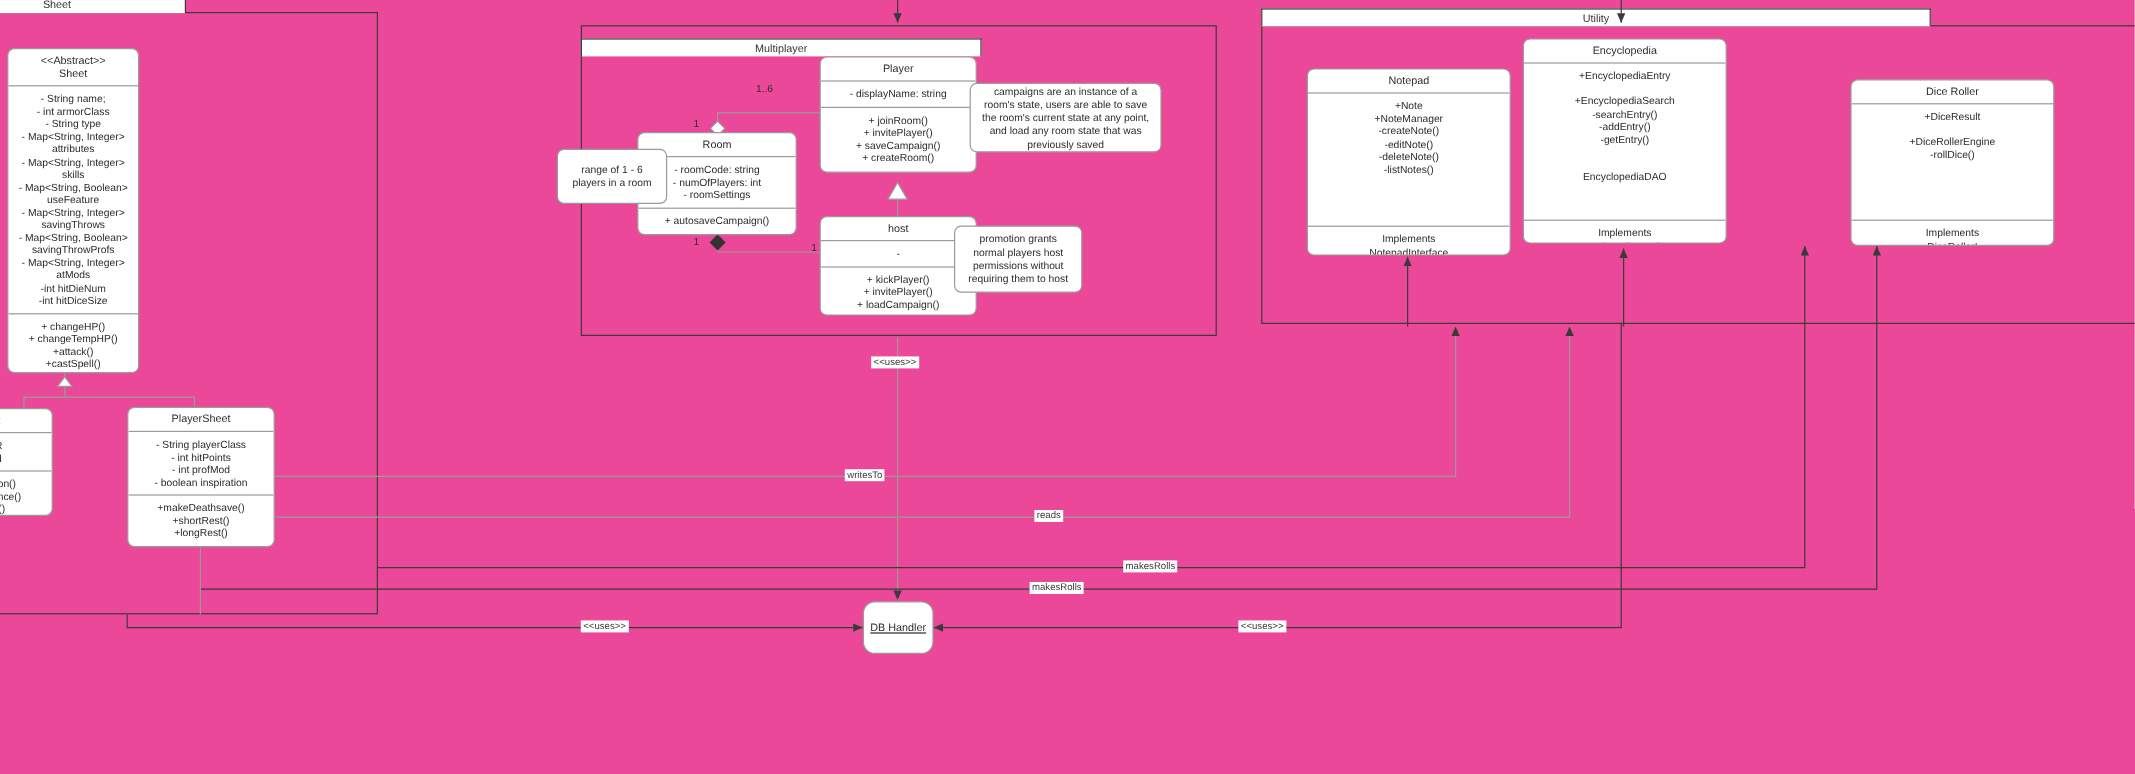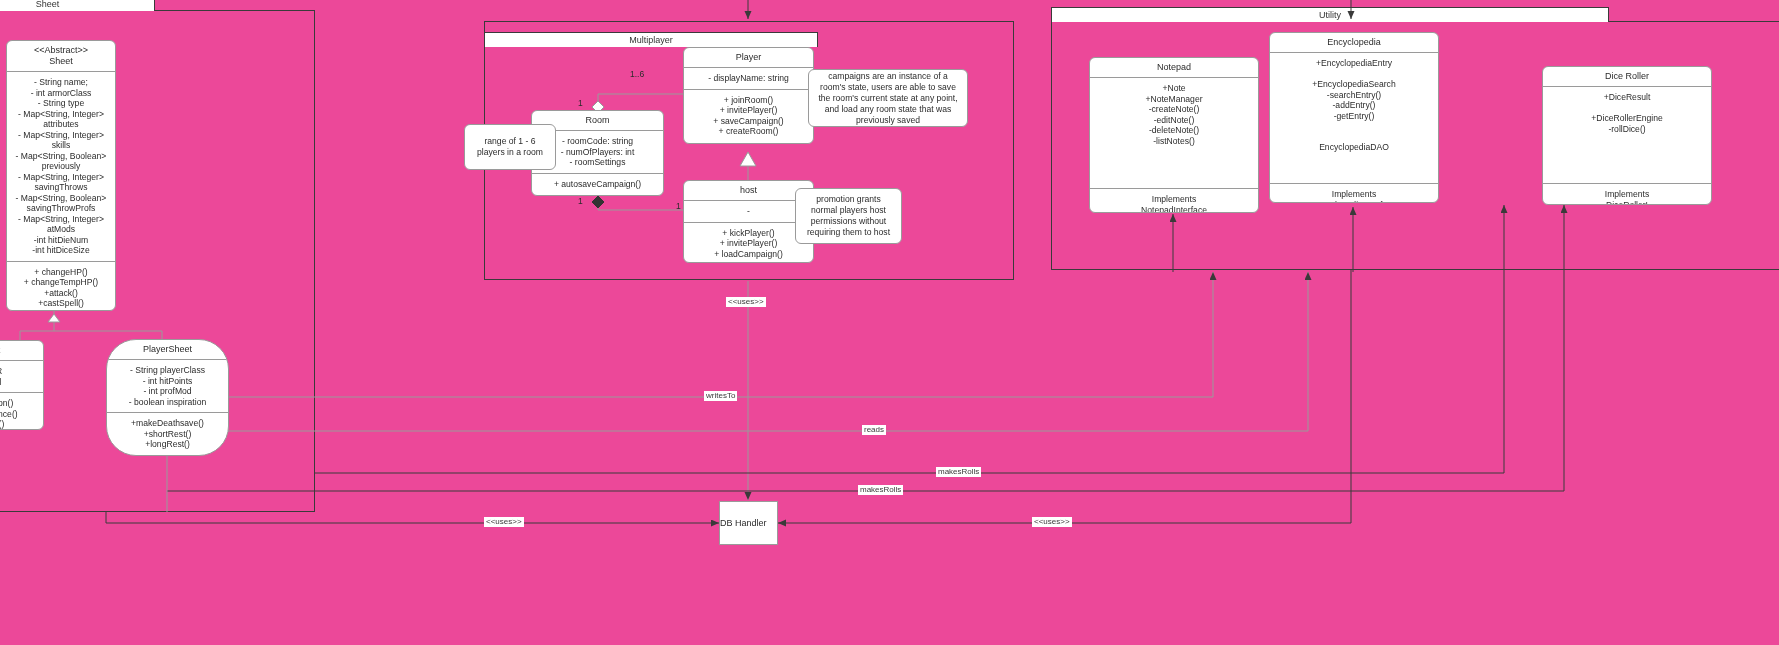"previously" div { text: previously -> useFeature }
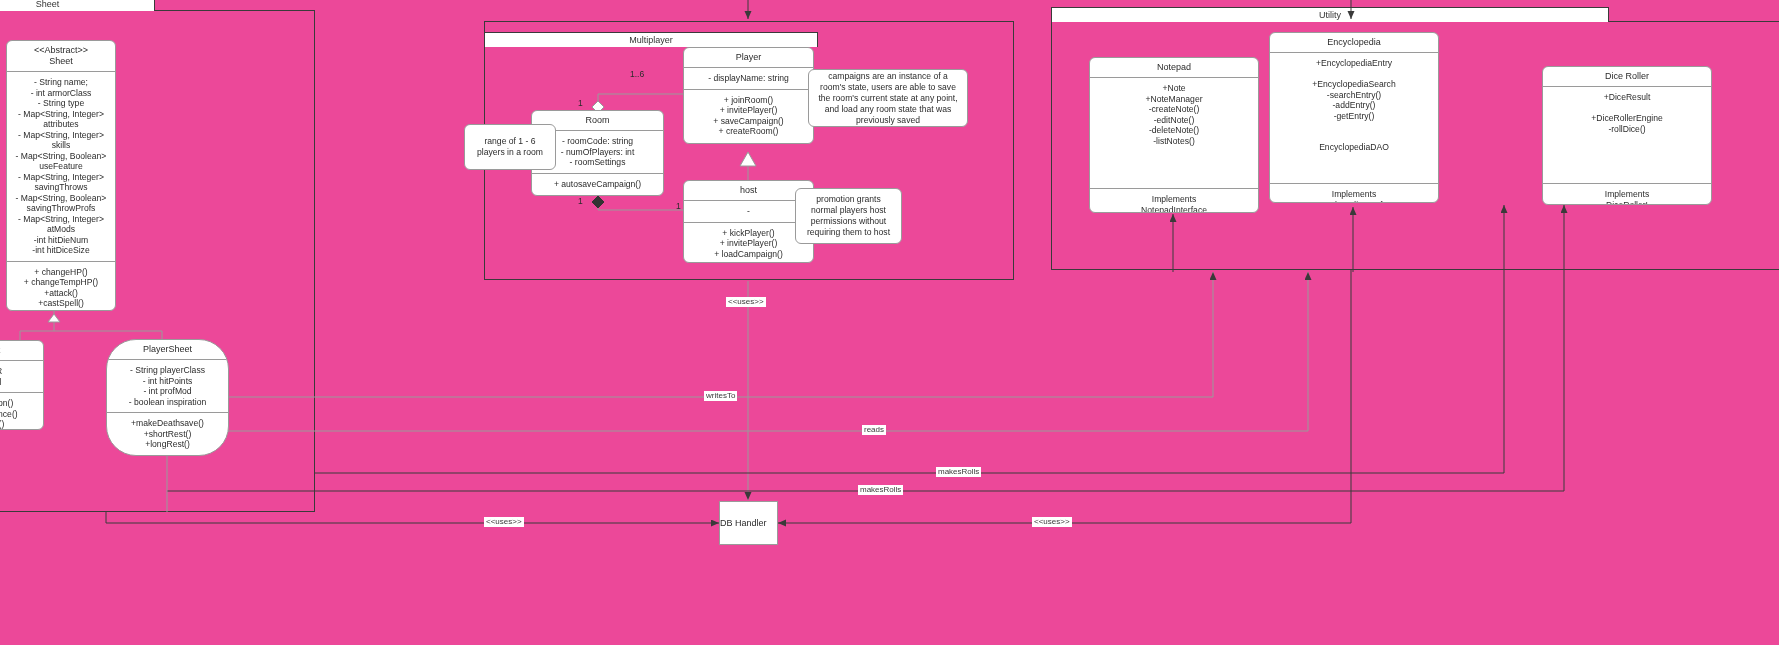"PlayerSheet" div.cls { border-radius: 30px -> none }
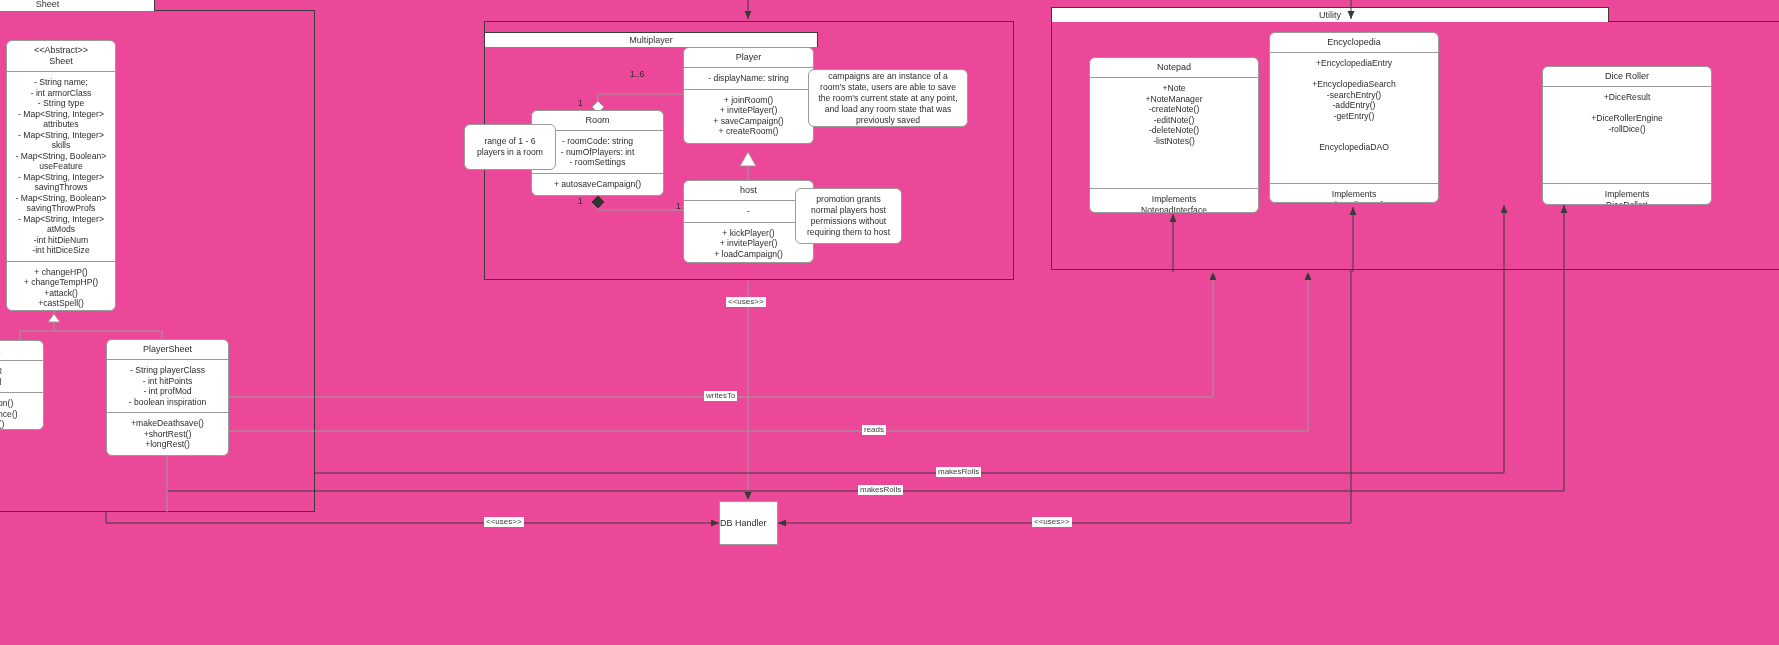"DB Handler" .simplebox { border-radius: 0 -> 10px; justify-content: flex-start -> center; text-decoration: none -> underline }
